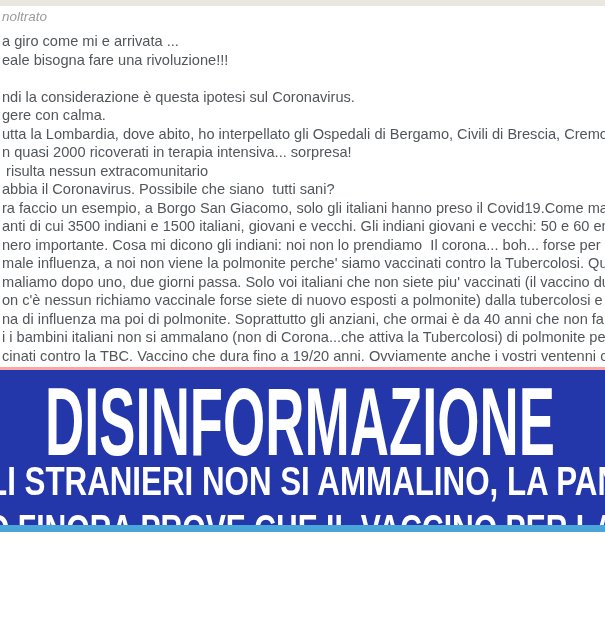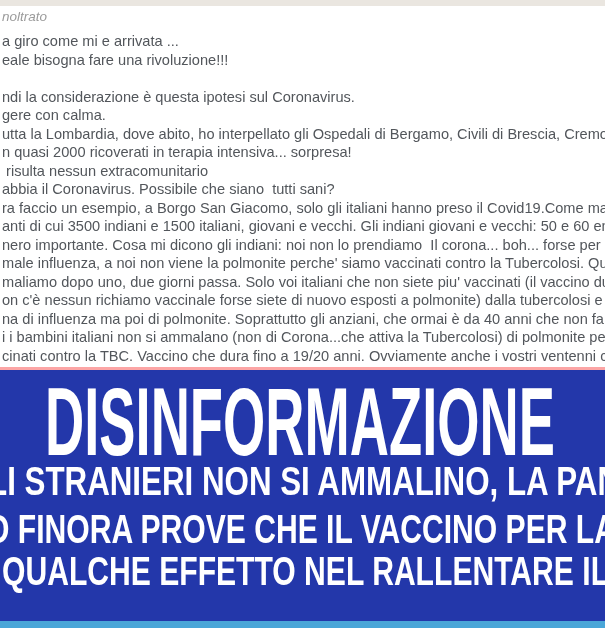"noltrato" .screen { height: 628px -> 532px }
